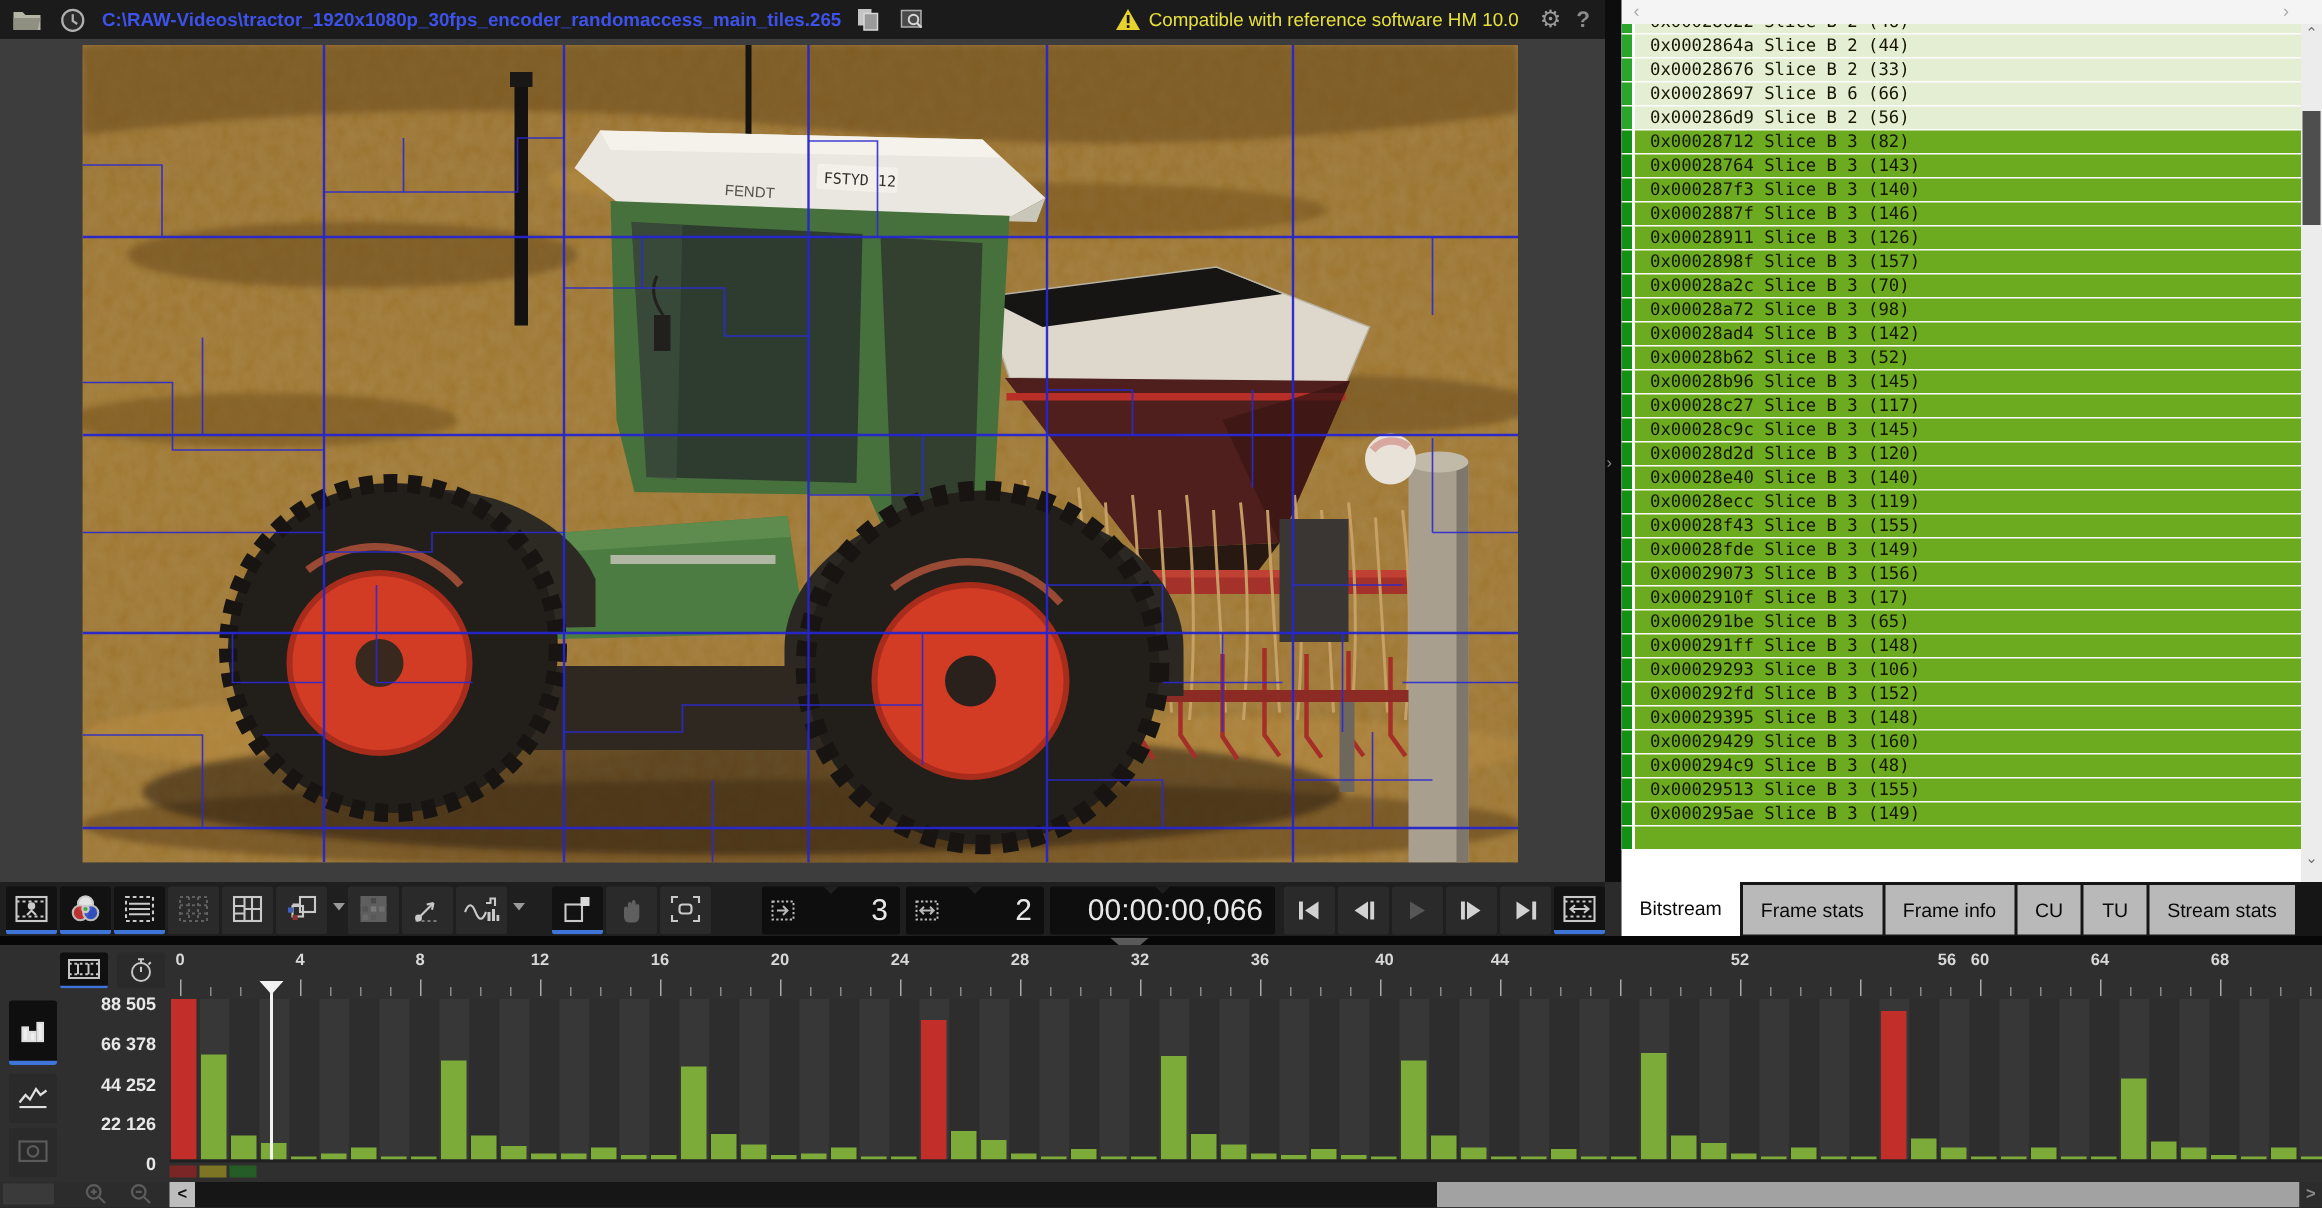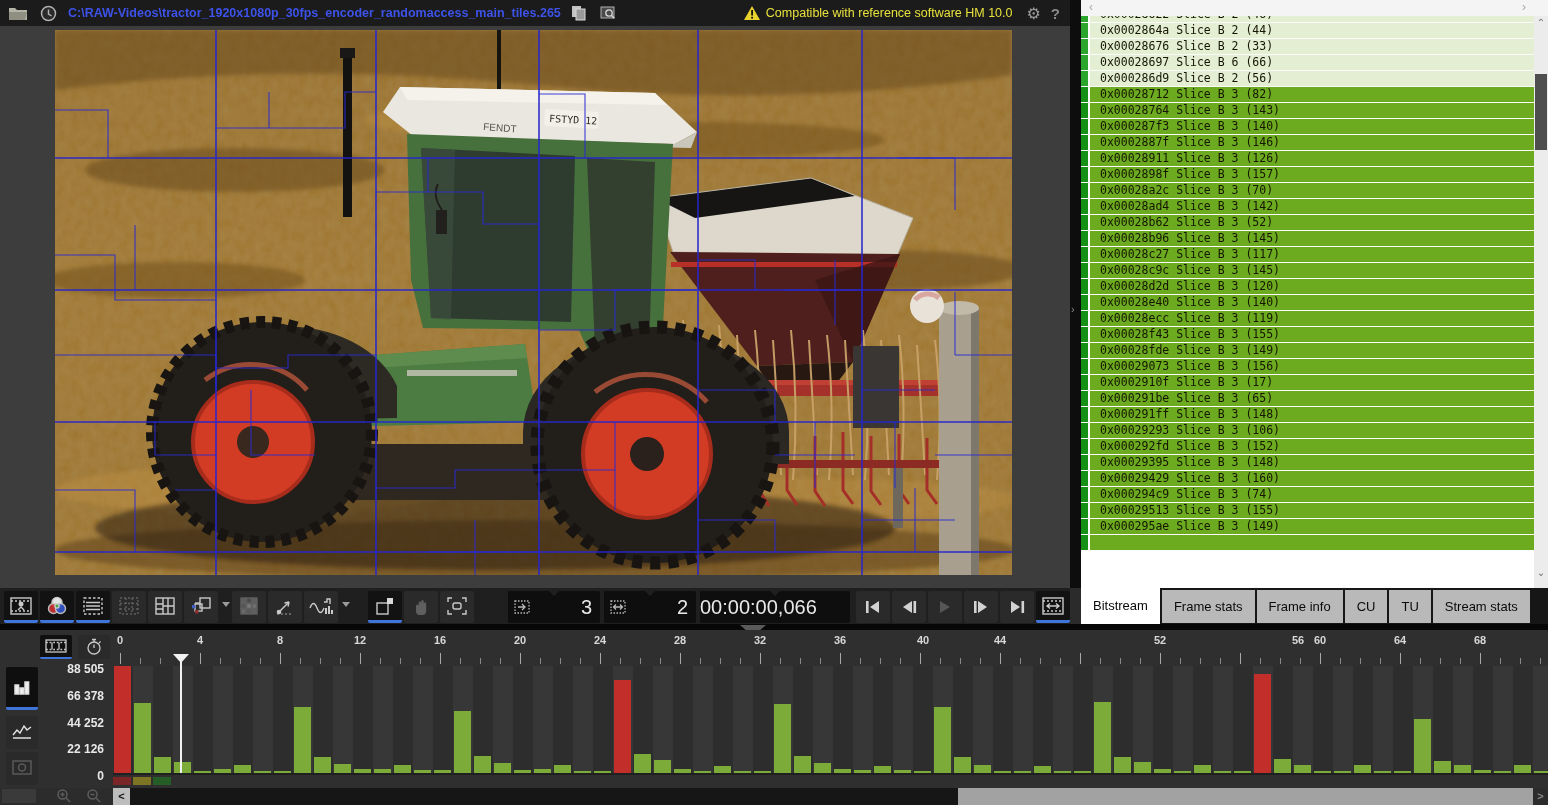"0x00028a72 Slice B 3 (98)" div.bs-row { html: none -> <div> <span></span> <span></span> <span>0x00028a72 Slice B 3 (98)</span> </div> }
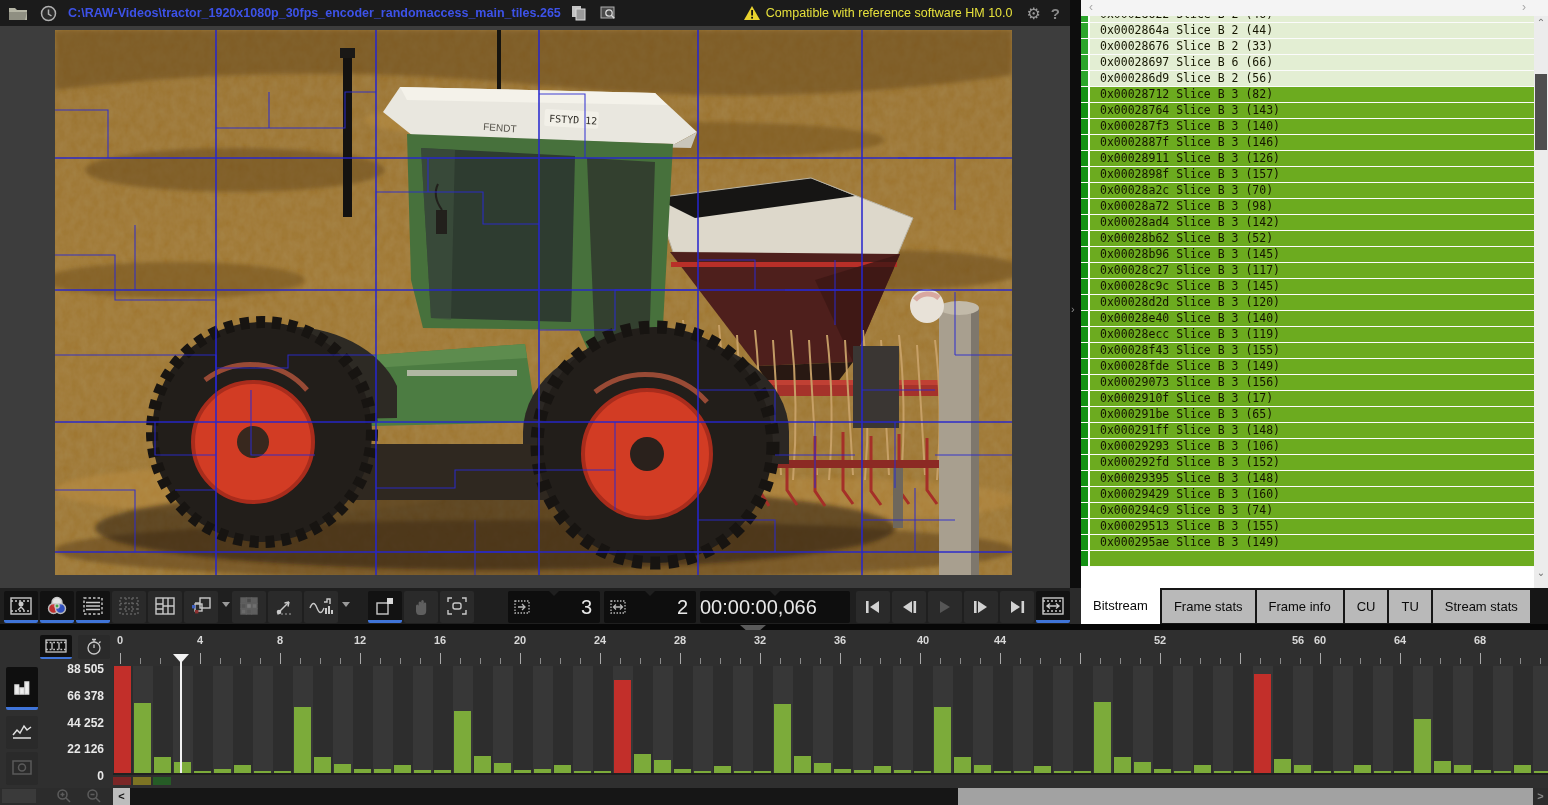"0x000294c9 Slice B 3 (74)" span.txt { text: 74 -> 48 }
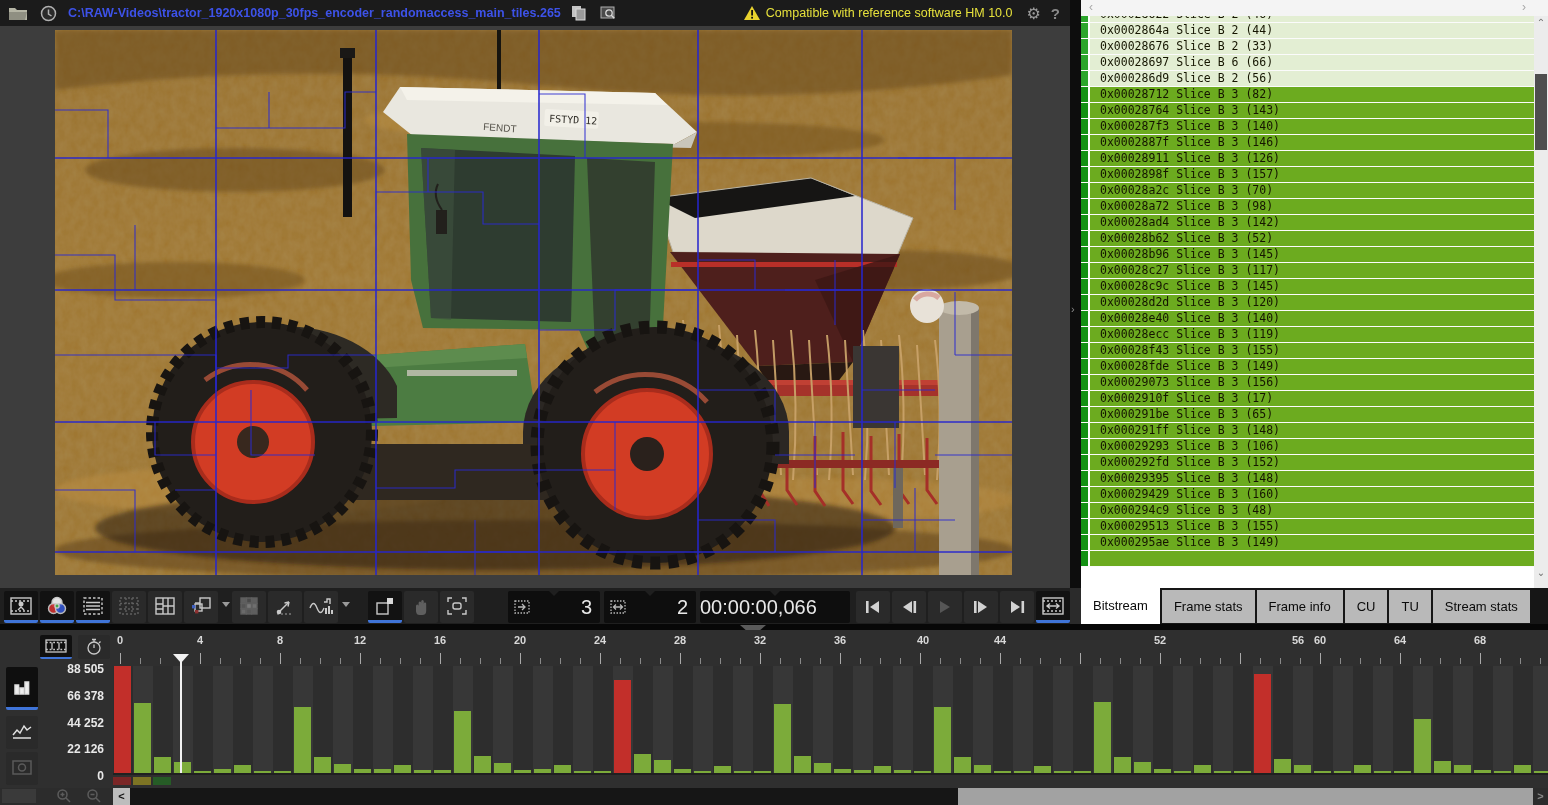"00:00:00,066" span.val { text-align: left -> right }
